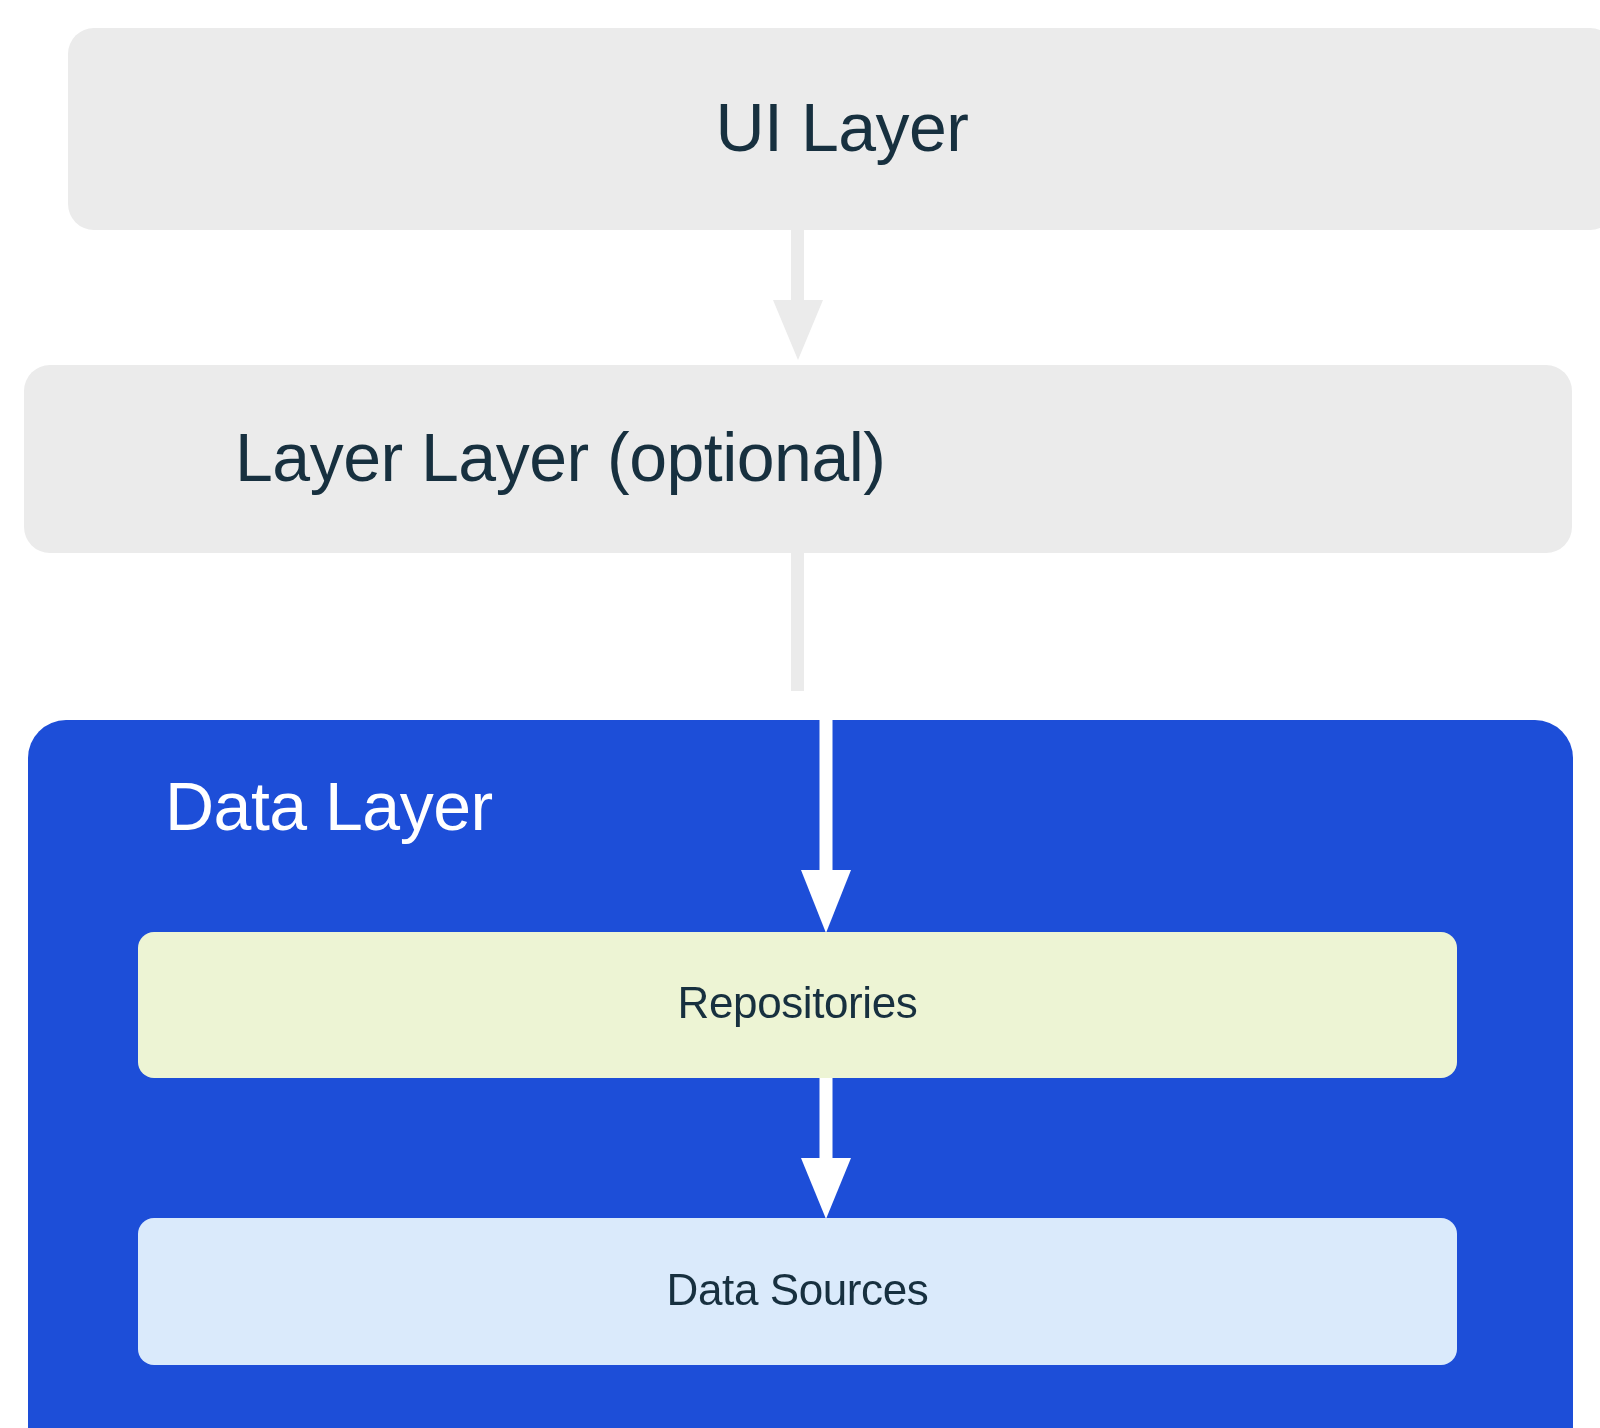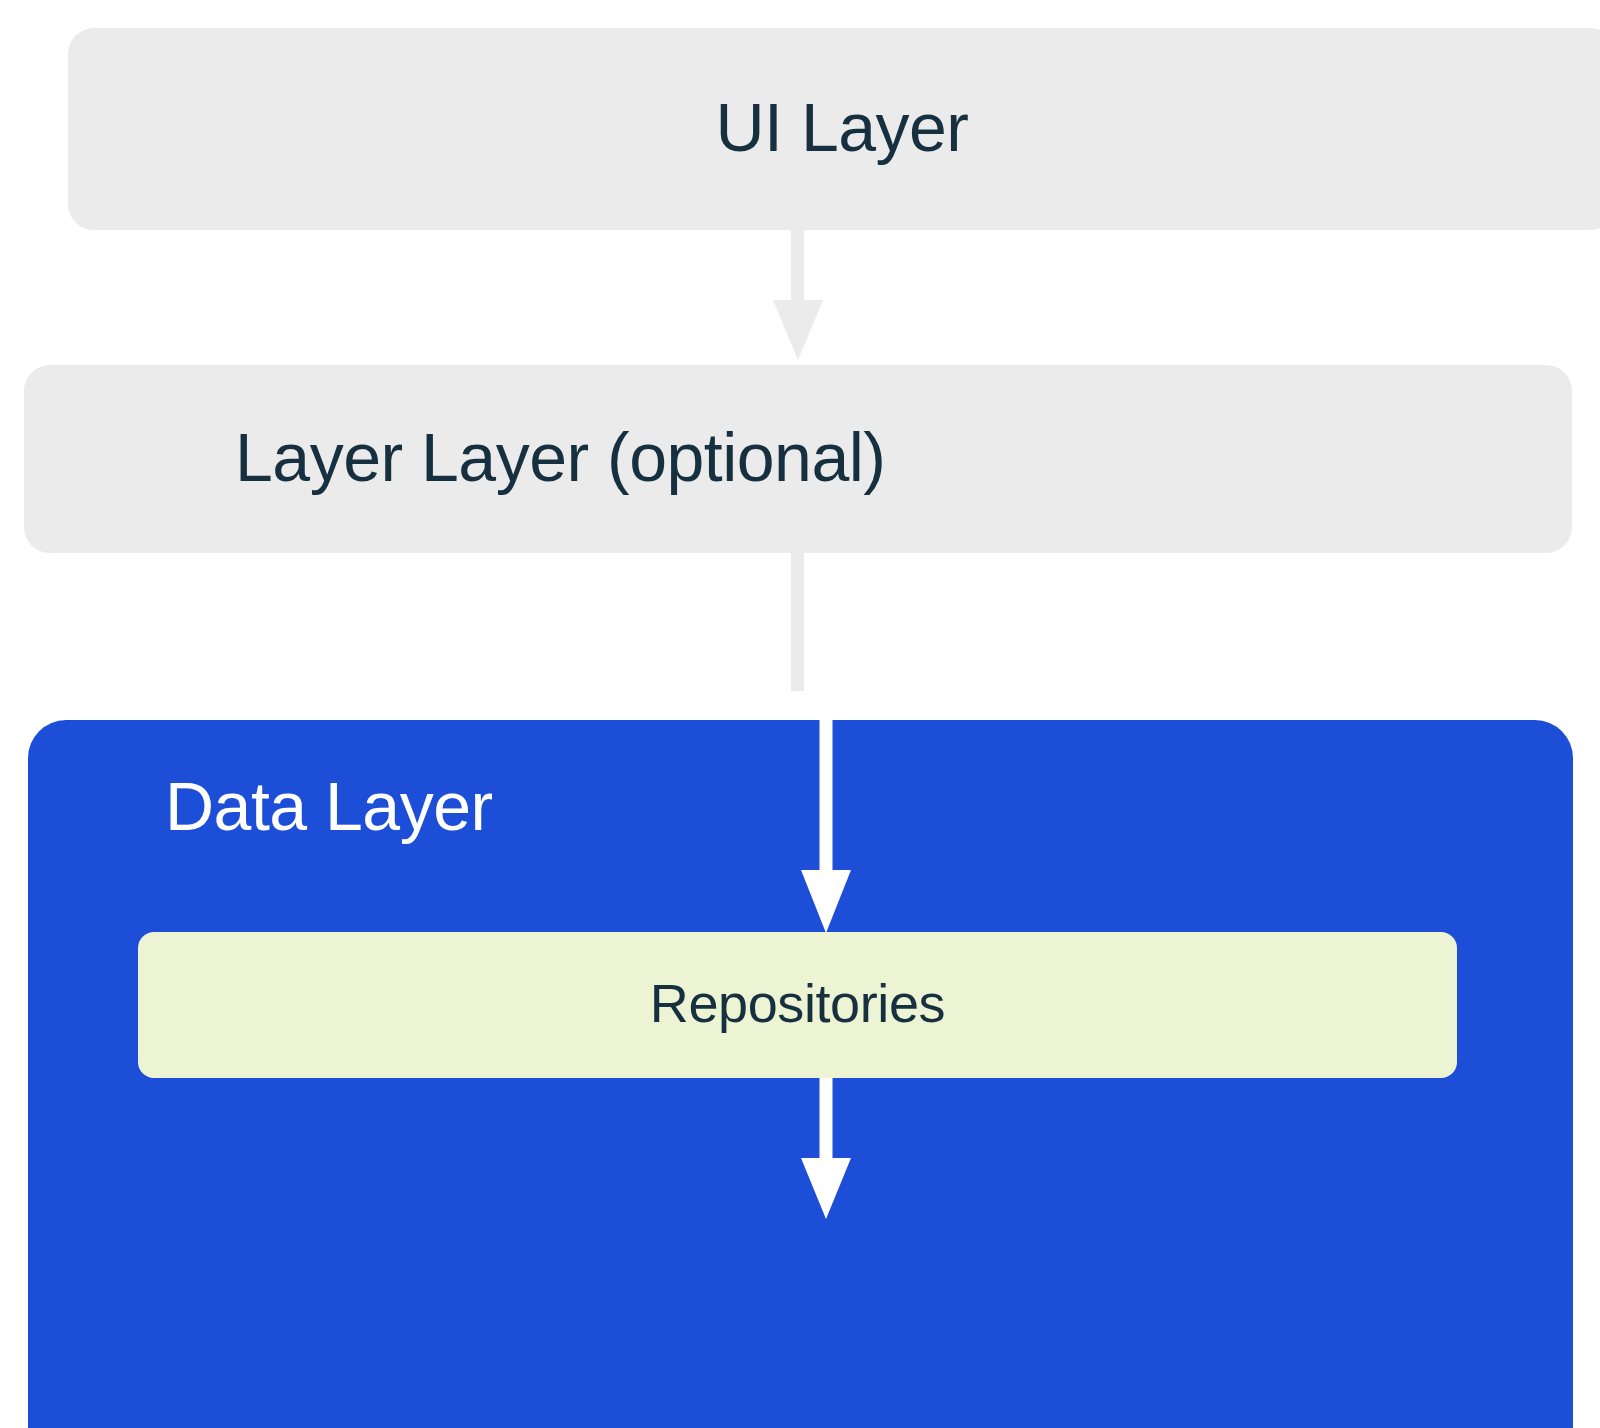"Repositories" .inner-label { font-size: 54px -> 44px }
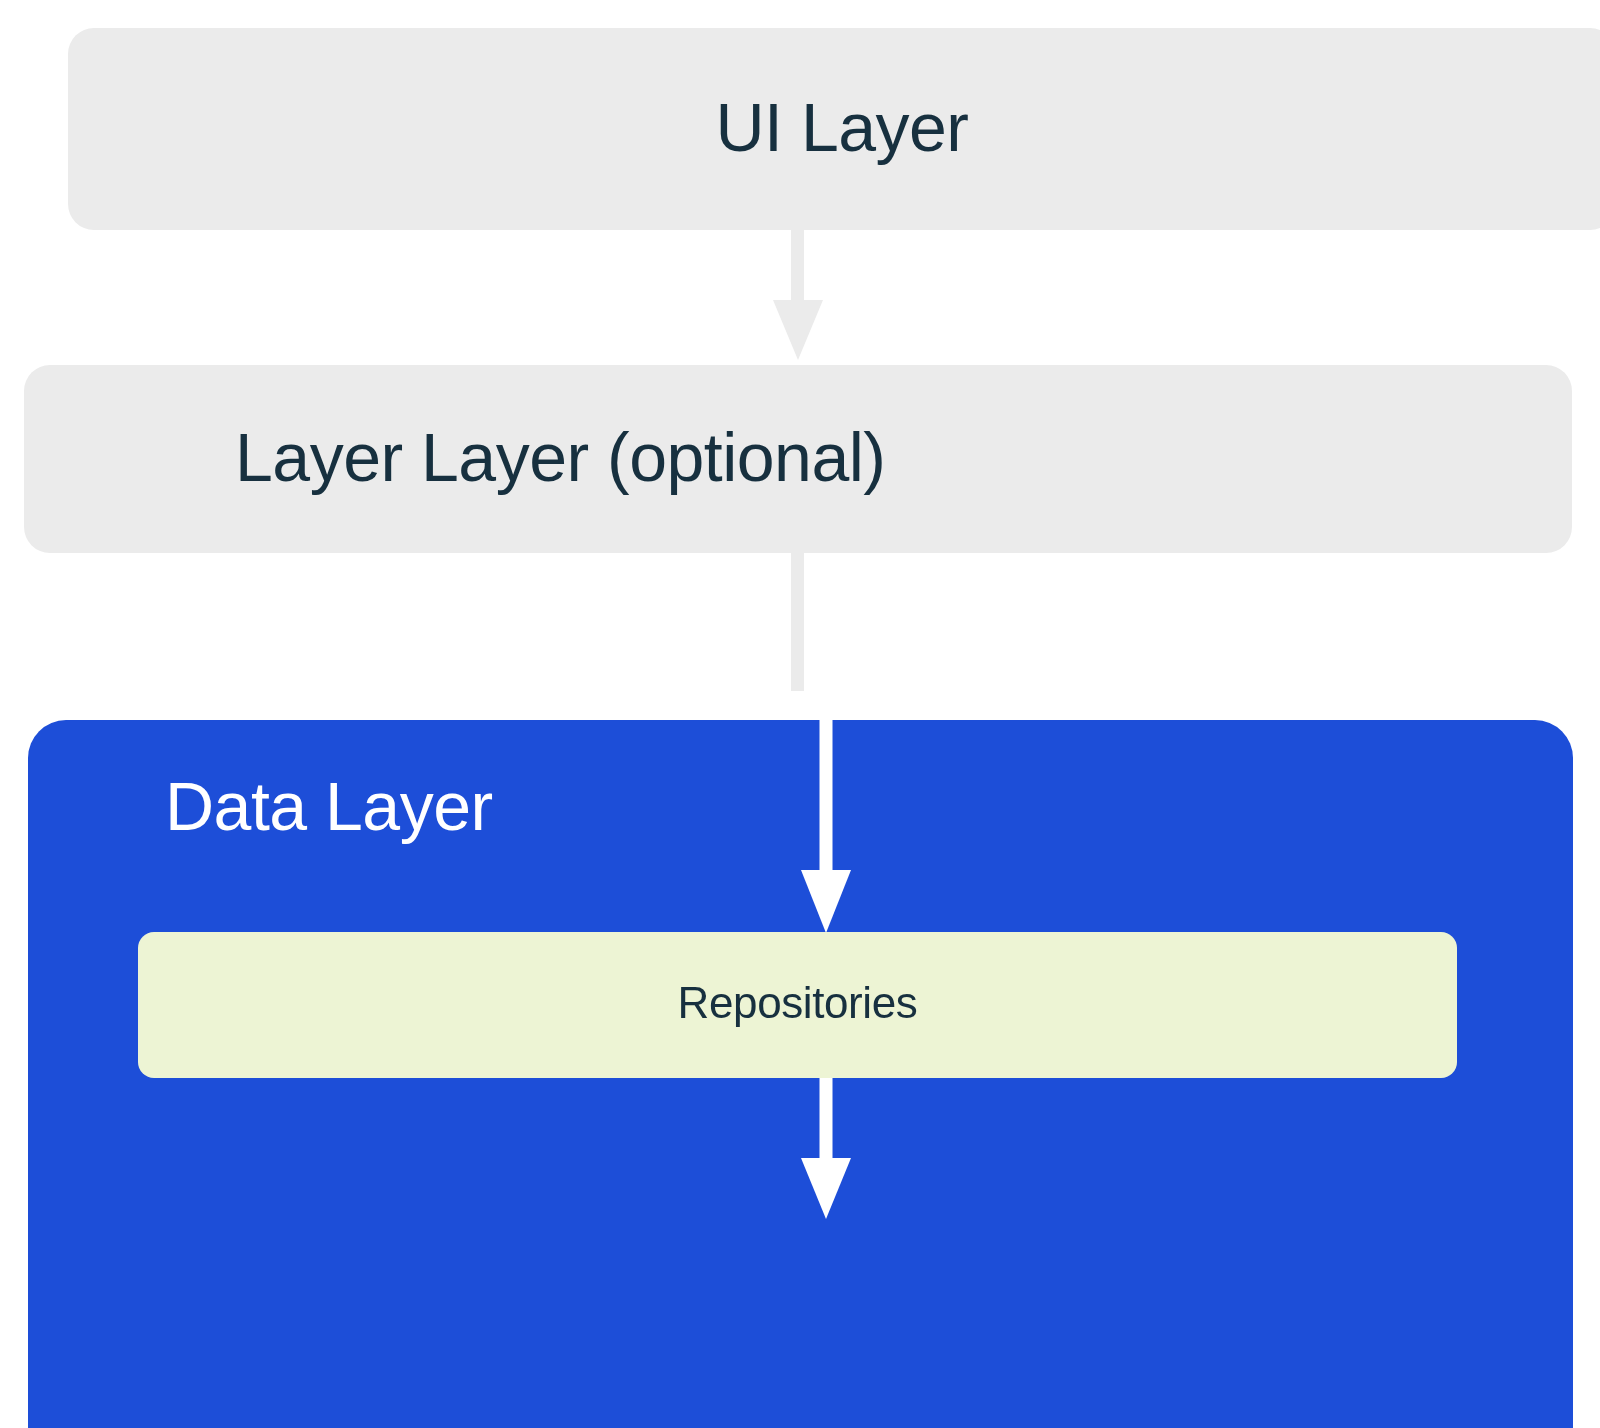"Data Sources" div.inner-box { html: none -> <div> <span>Data Sources</span> </div> }
